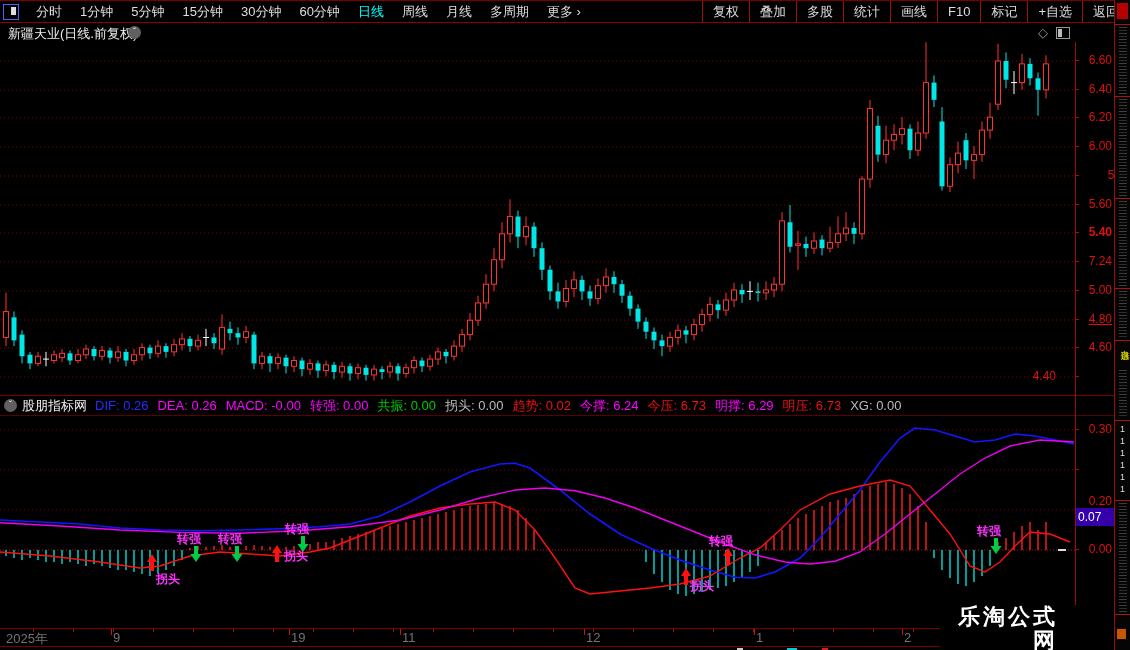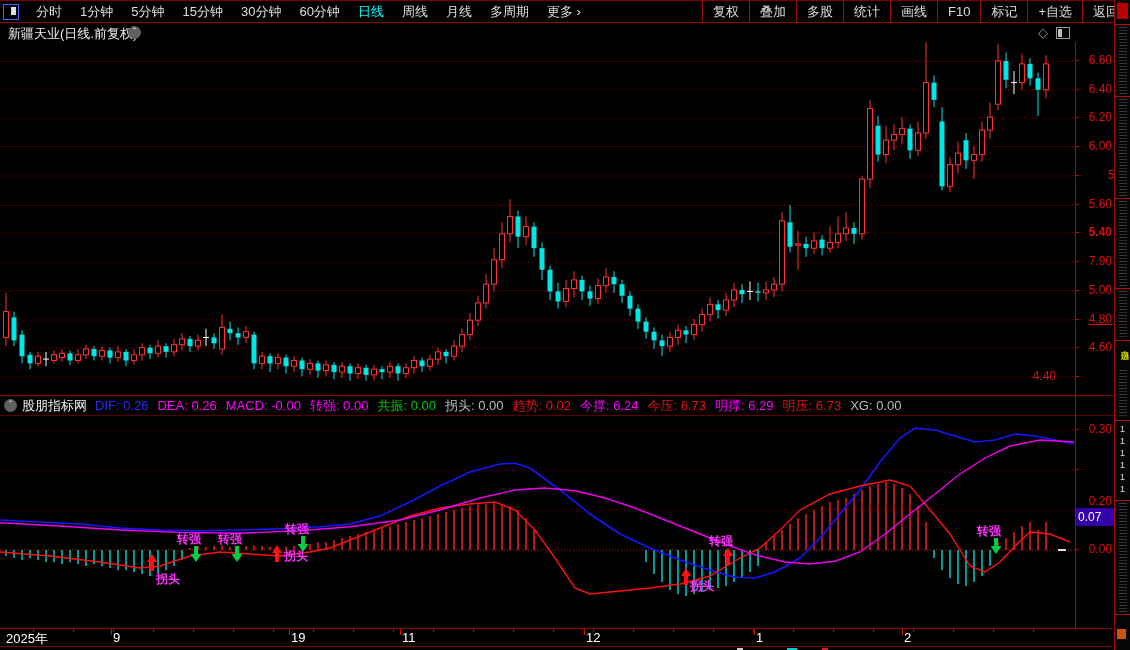"7.90" div.plabel { text: 7.90 -> 7.24 }
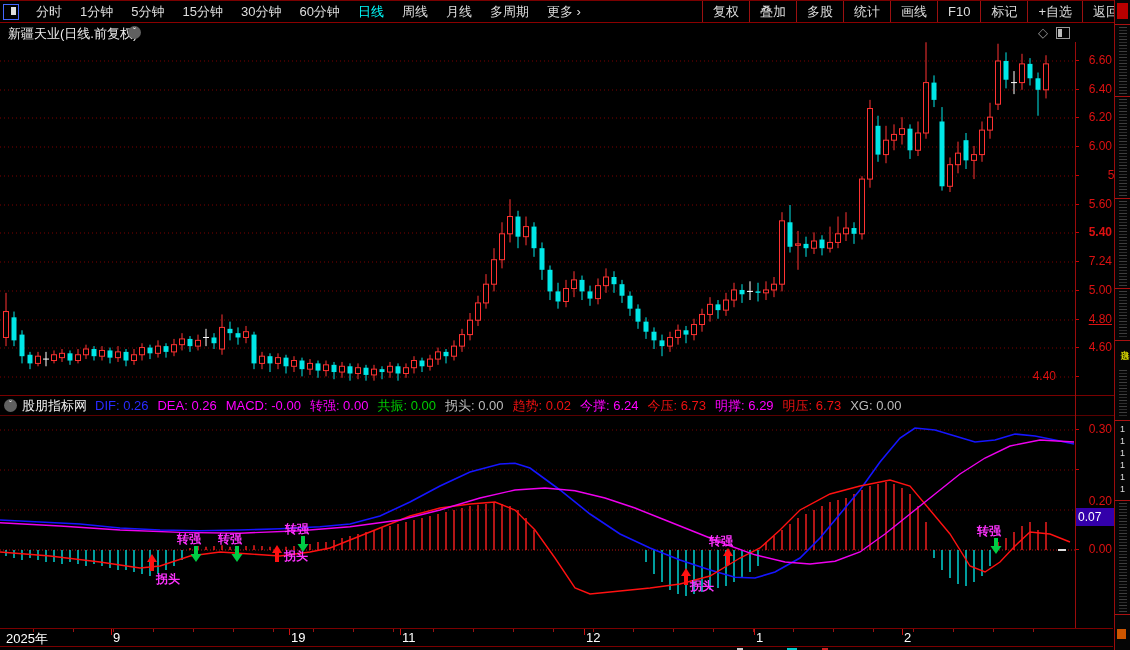"乐淘公式网" div.watermark { html: none -> <div> <div>乐淘公式网</div> </div> }
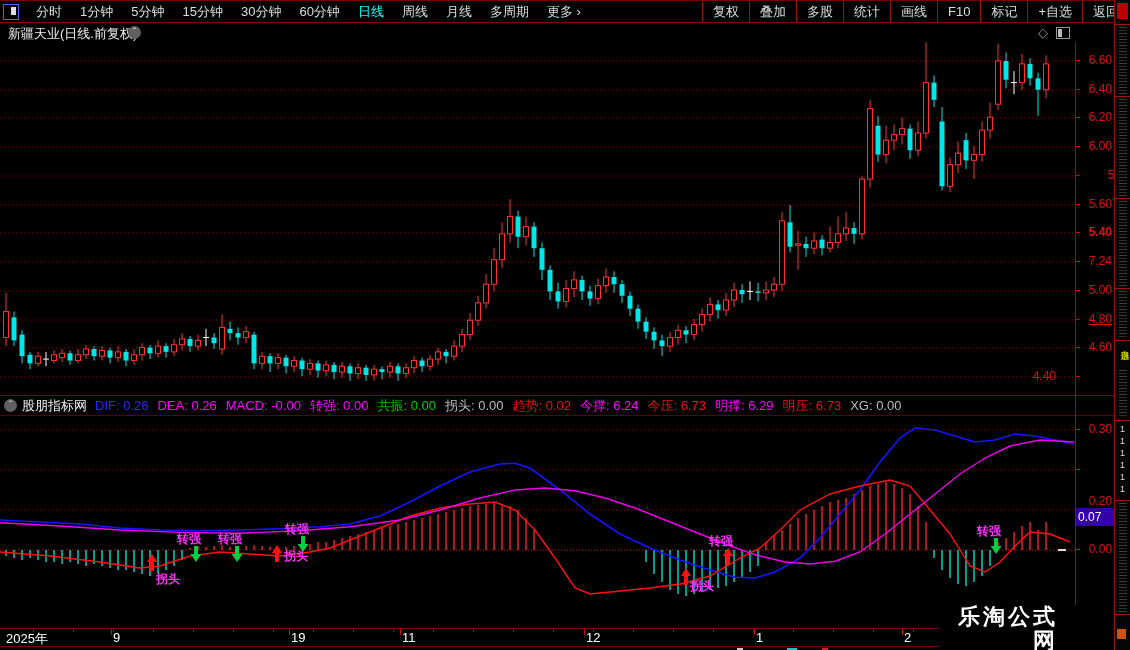"2025年" .mlabel { color: #ffffff -> #737373 }
